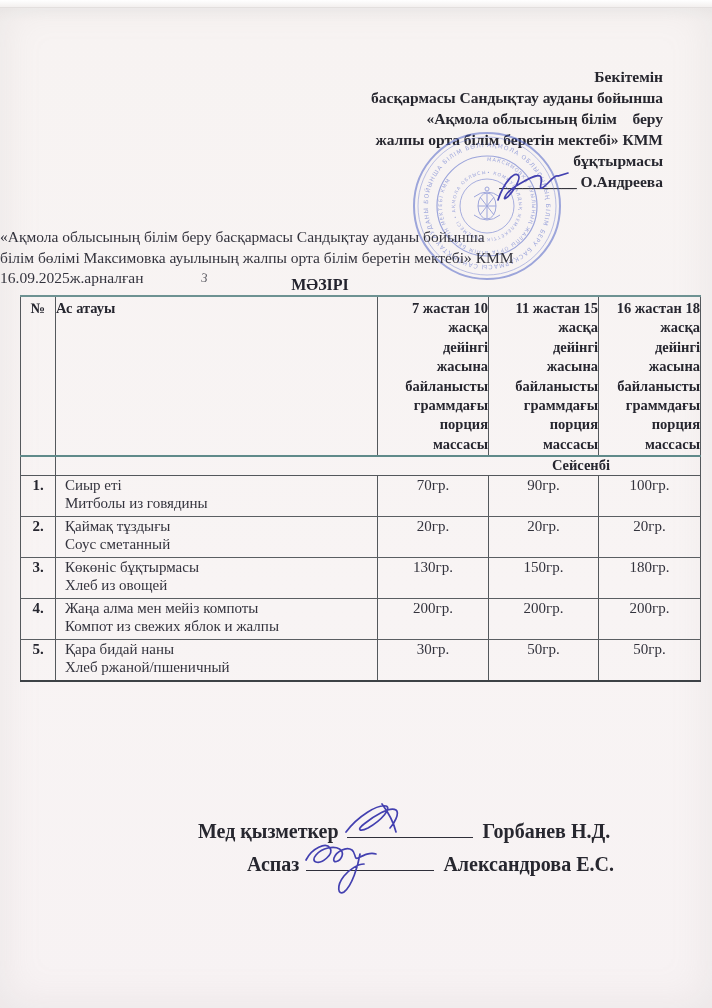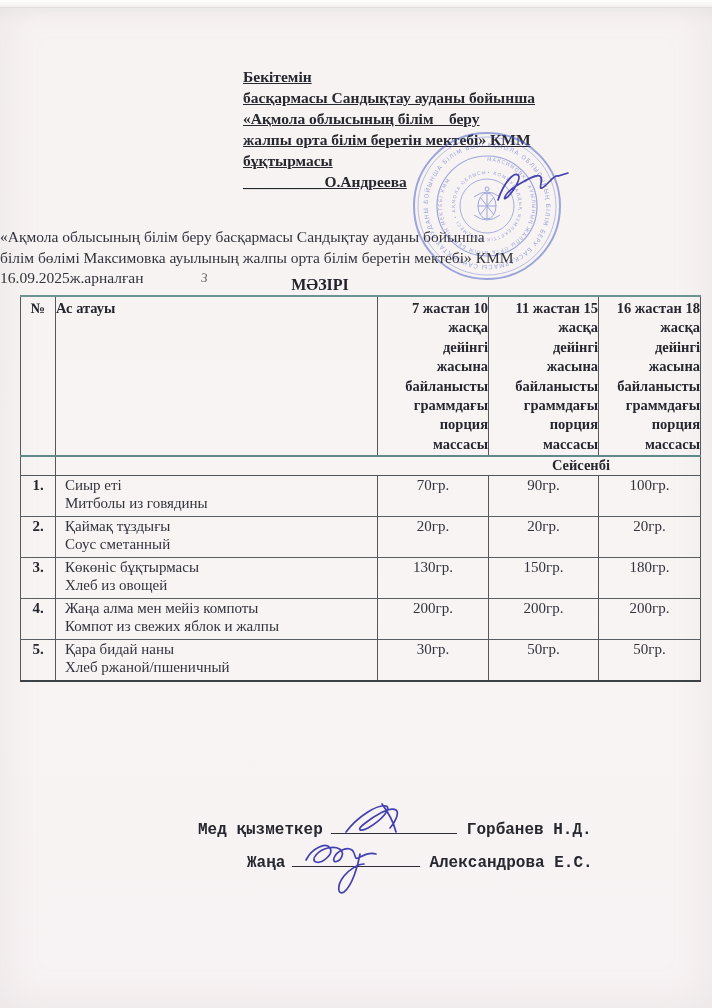"Бекітемін" .approval { text-align: none -> right; text-decoration: underline -> none }
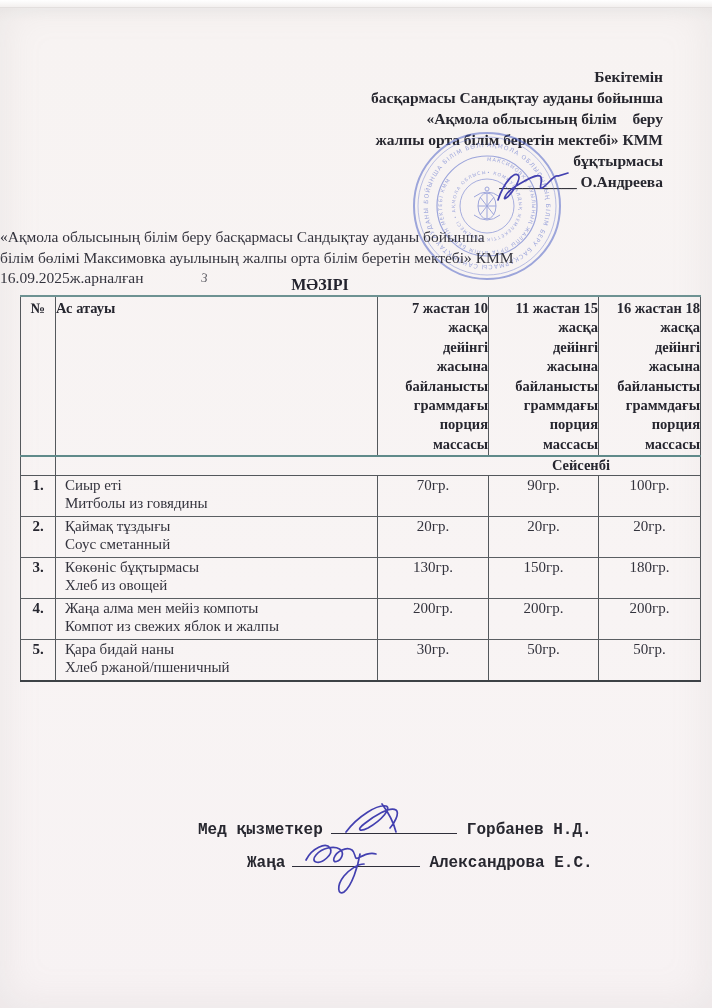"Мед қызметкер Горбанев Н.Д." .sigline { font-family: Liberation Mono, monospace -> none; font-size: 16px -> 20px }
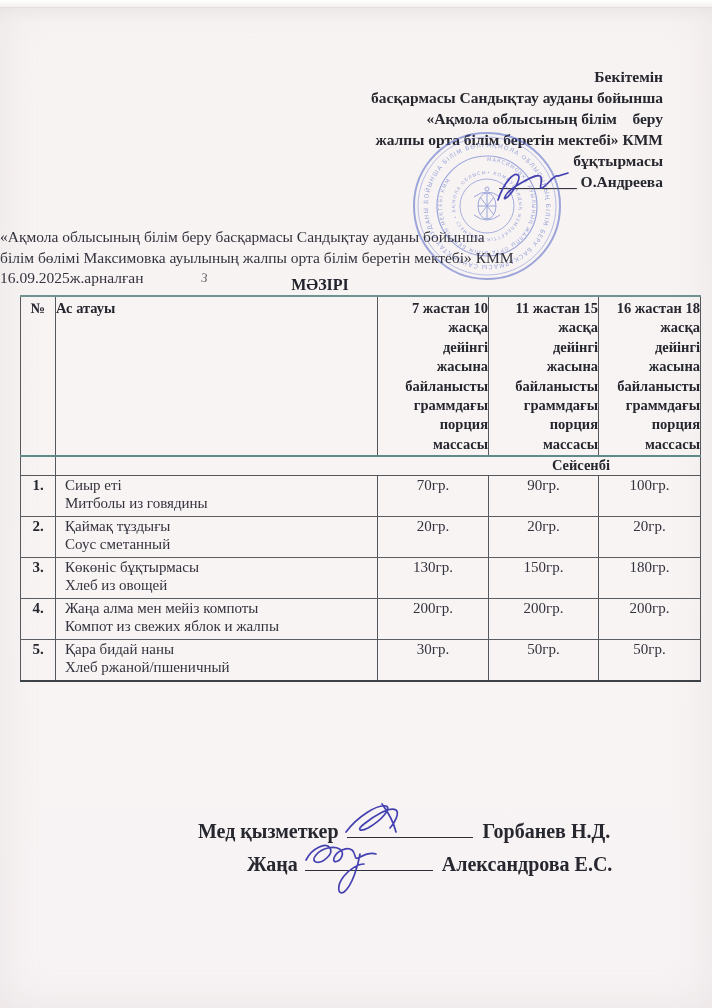"Жаңа" span { text: Жаңа -> Аспаз }
